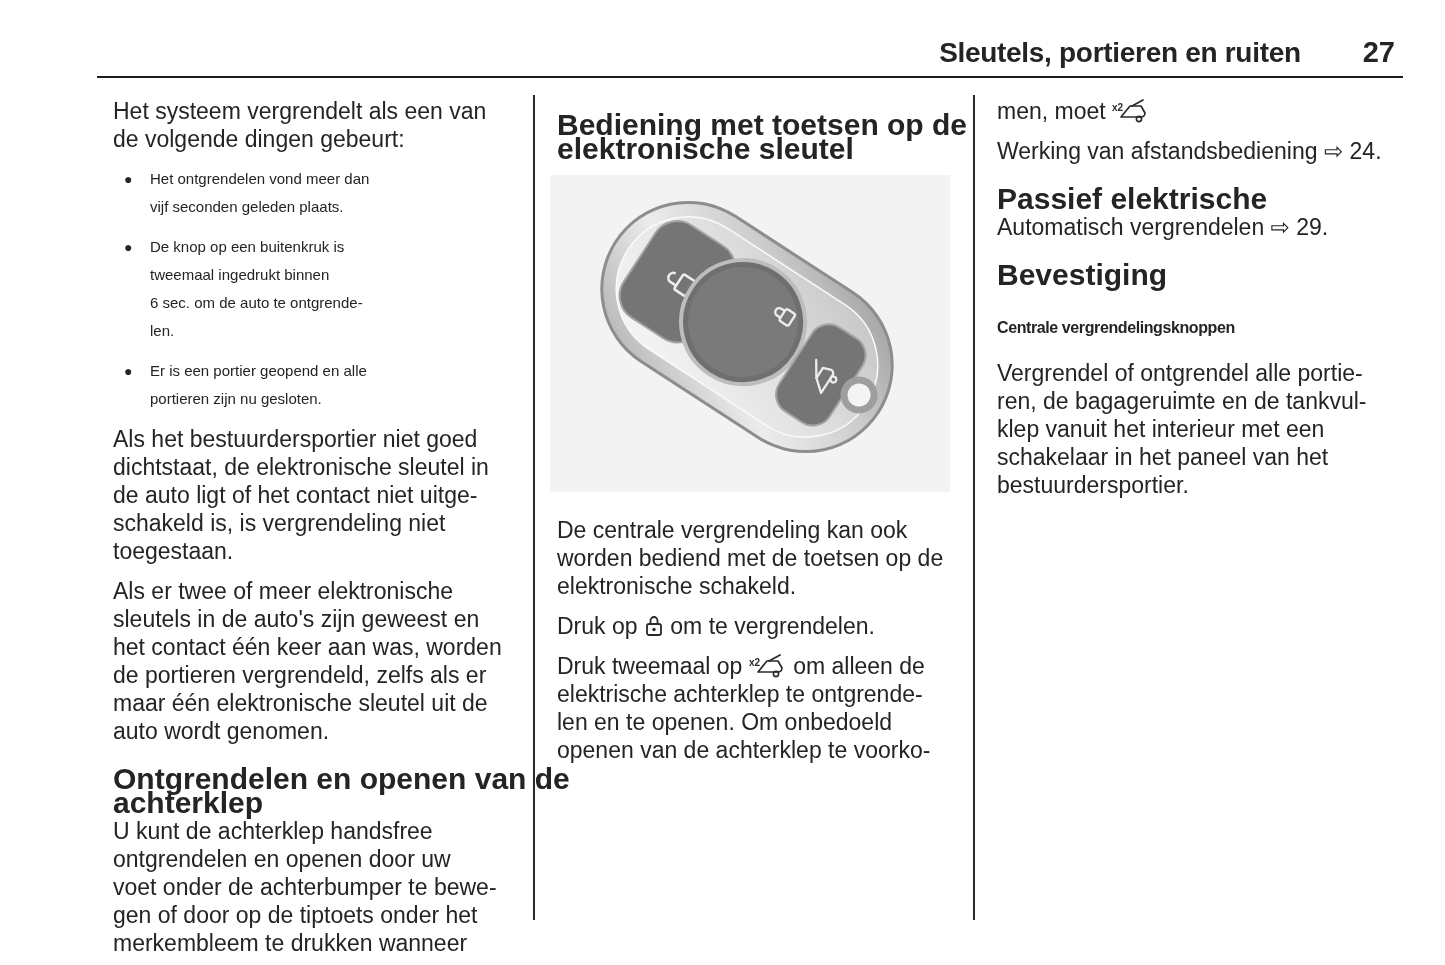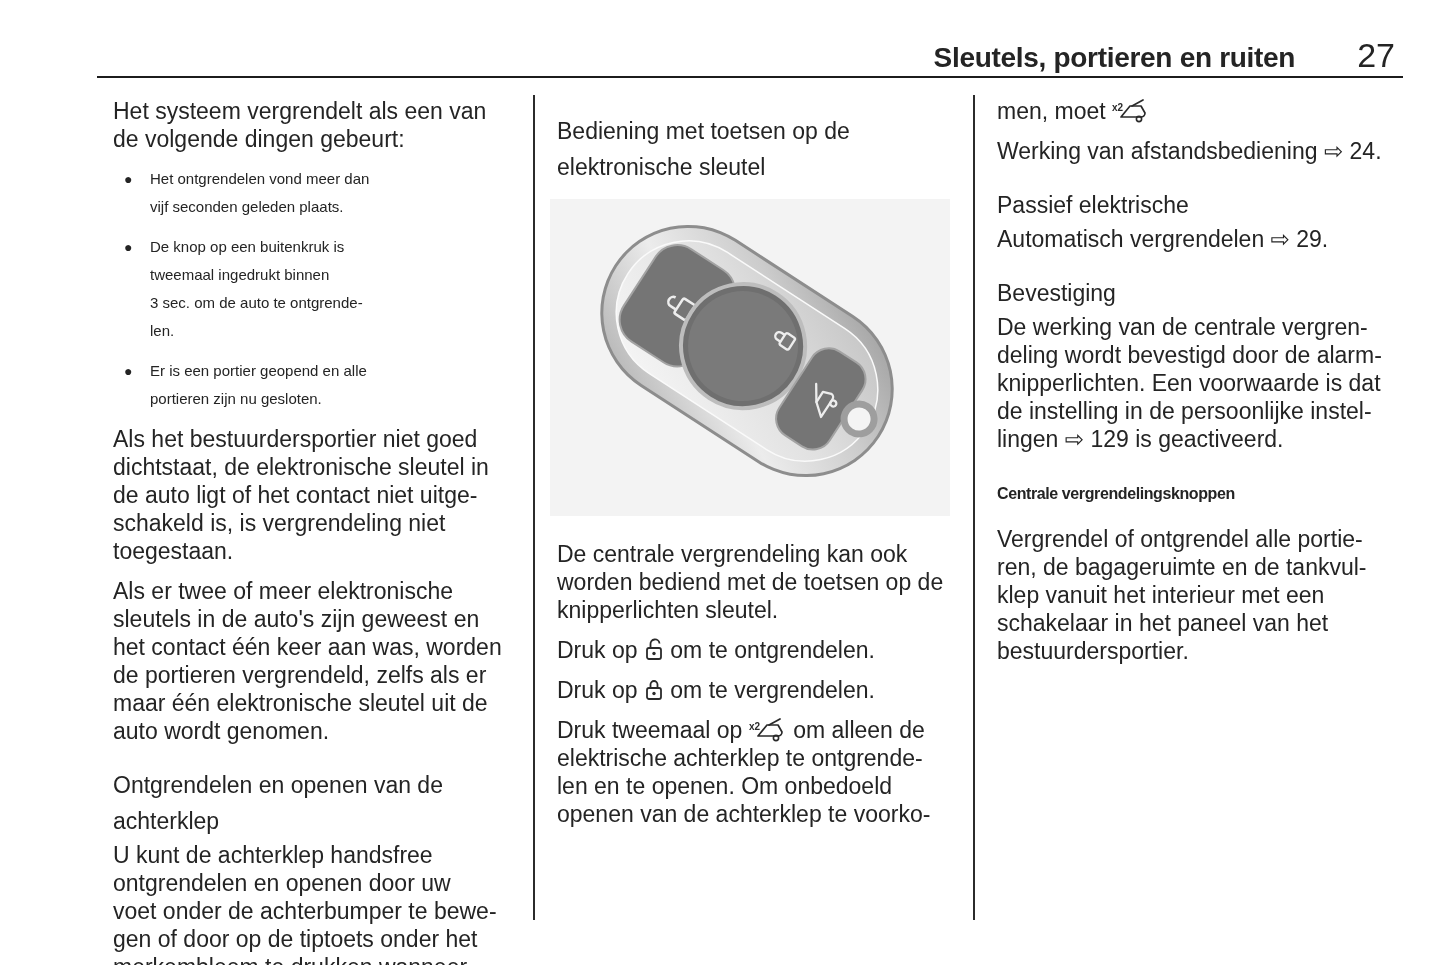"27" .header-page { font-size: 34px -> 29px; font-weight: normal -> bold }
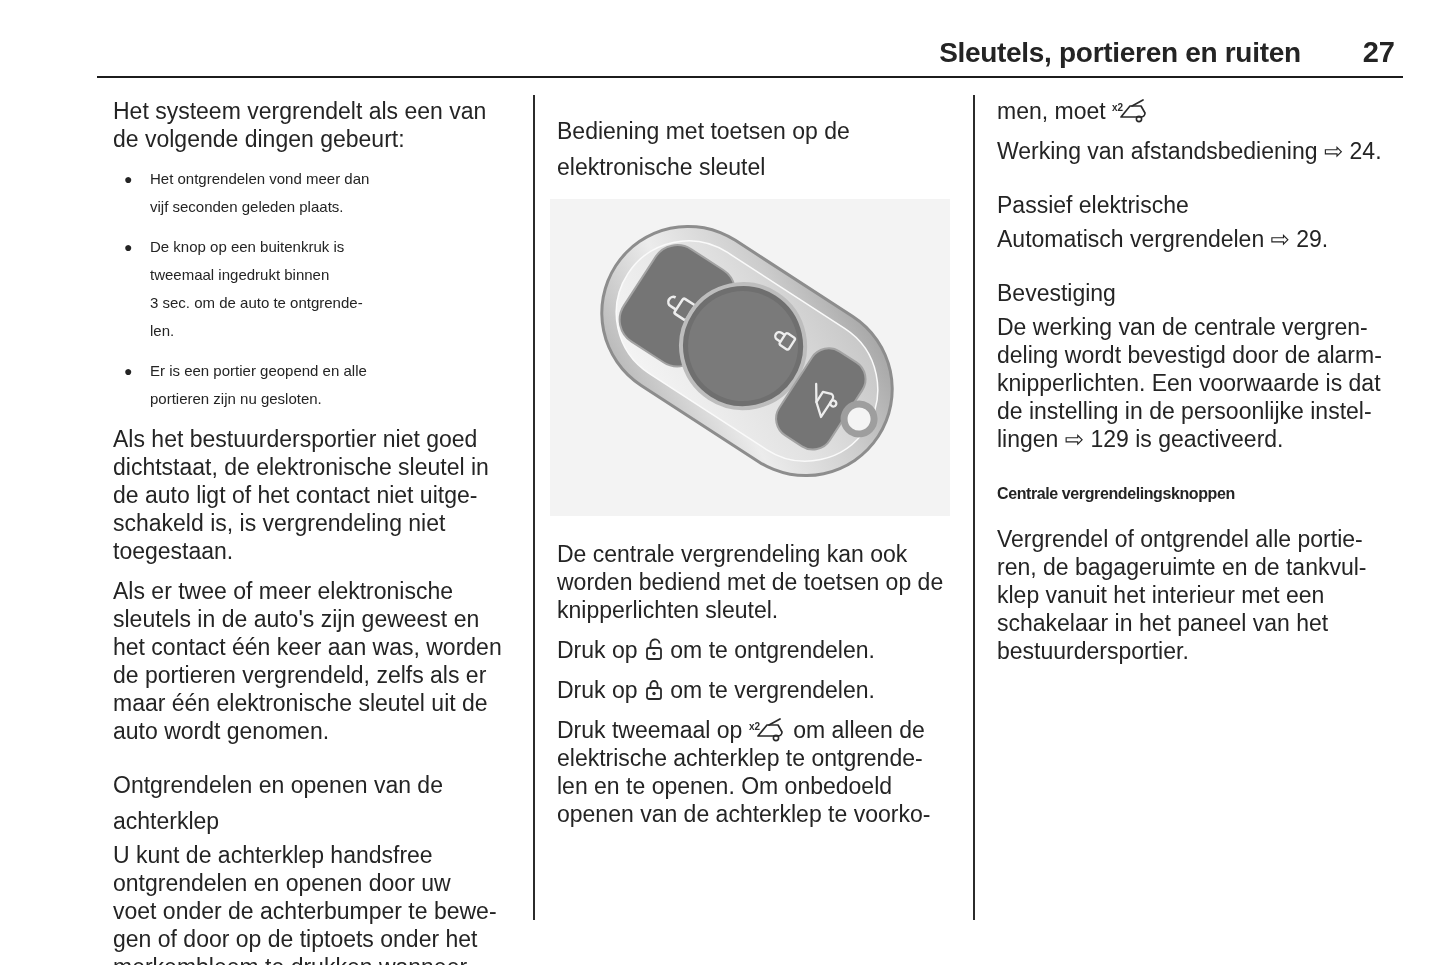"Bediening met toetsen op de" .subhead { font-size: 23px -> 30px; font-weight: normal -> bold; line-height: 36px -> 24px }
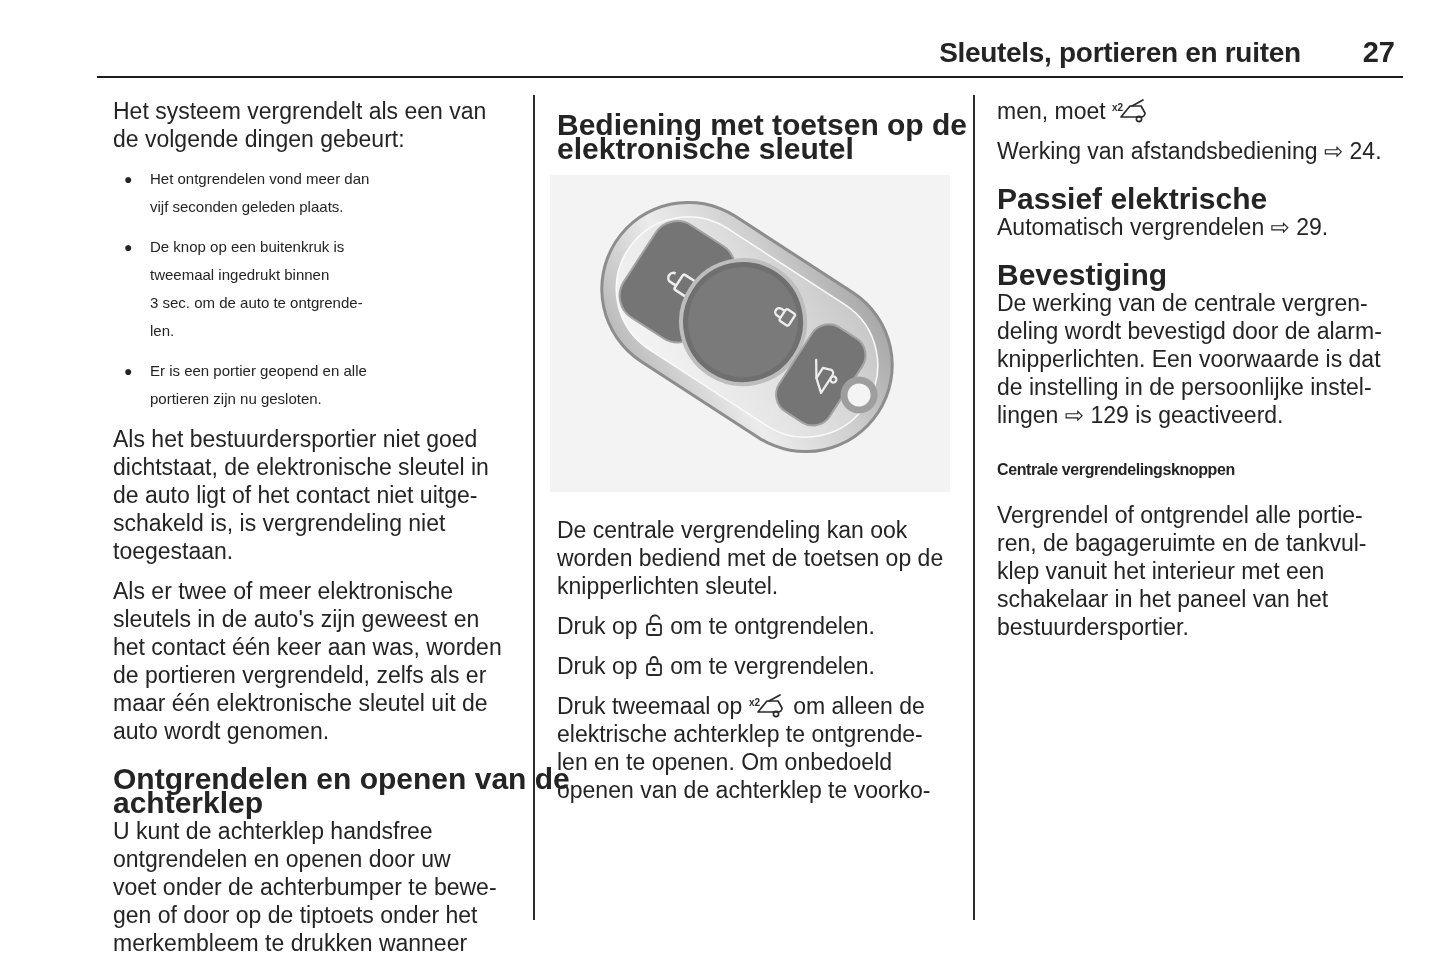"De knop op een buitenkruk" span.btext { text: 3 -> 6 }
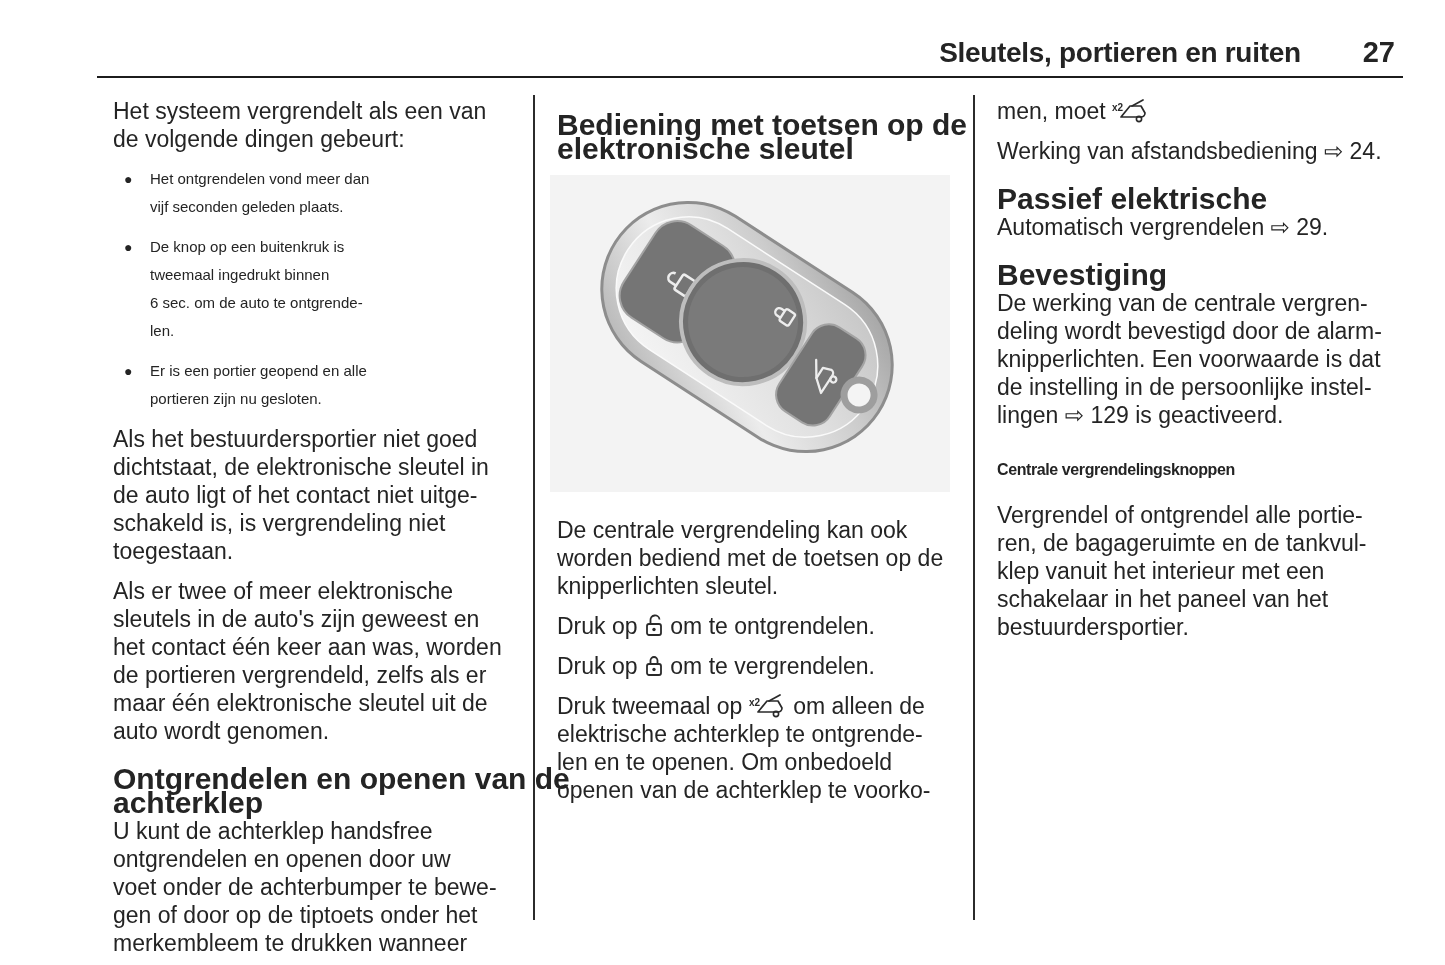"De werking van de centrale" p.para { html: <p>De werking van de centrale vergren- deling wordt bevestigd door de alarm- knipperlichten. Een voorwaarde is dat de instelling in de persoonlijke instel- lingen ⇨ 129 is geactiveerd.</p> -> none }
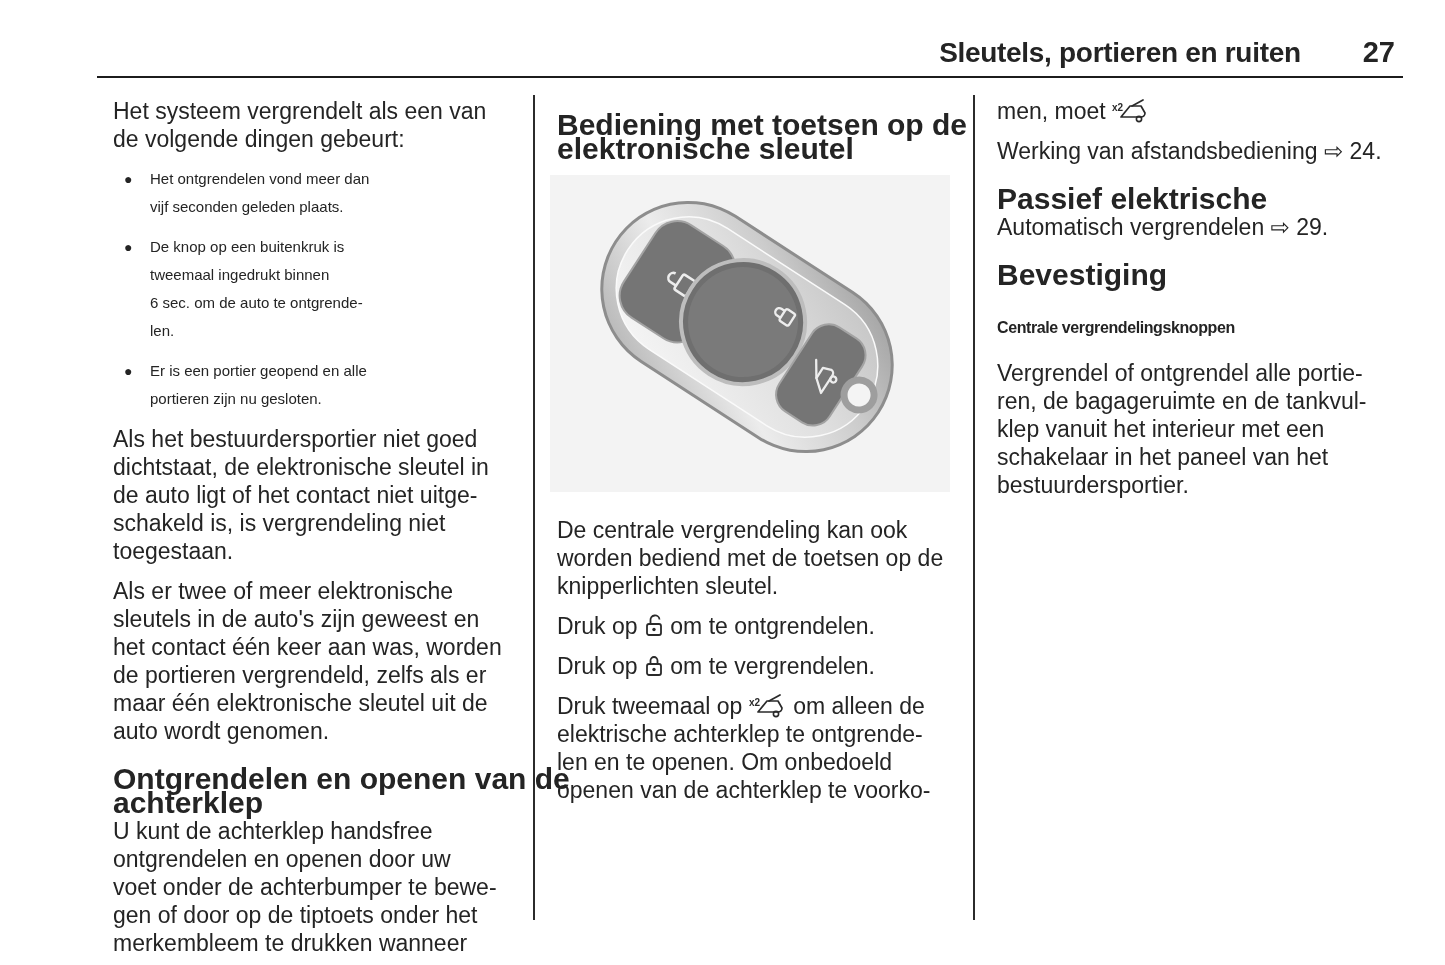"De centrale vergrendeling kan ook" p.para { text: knipperlichten sleutel -> elektronische schakeld }
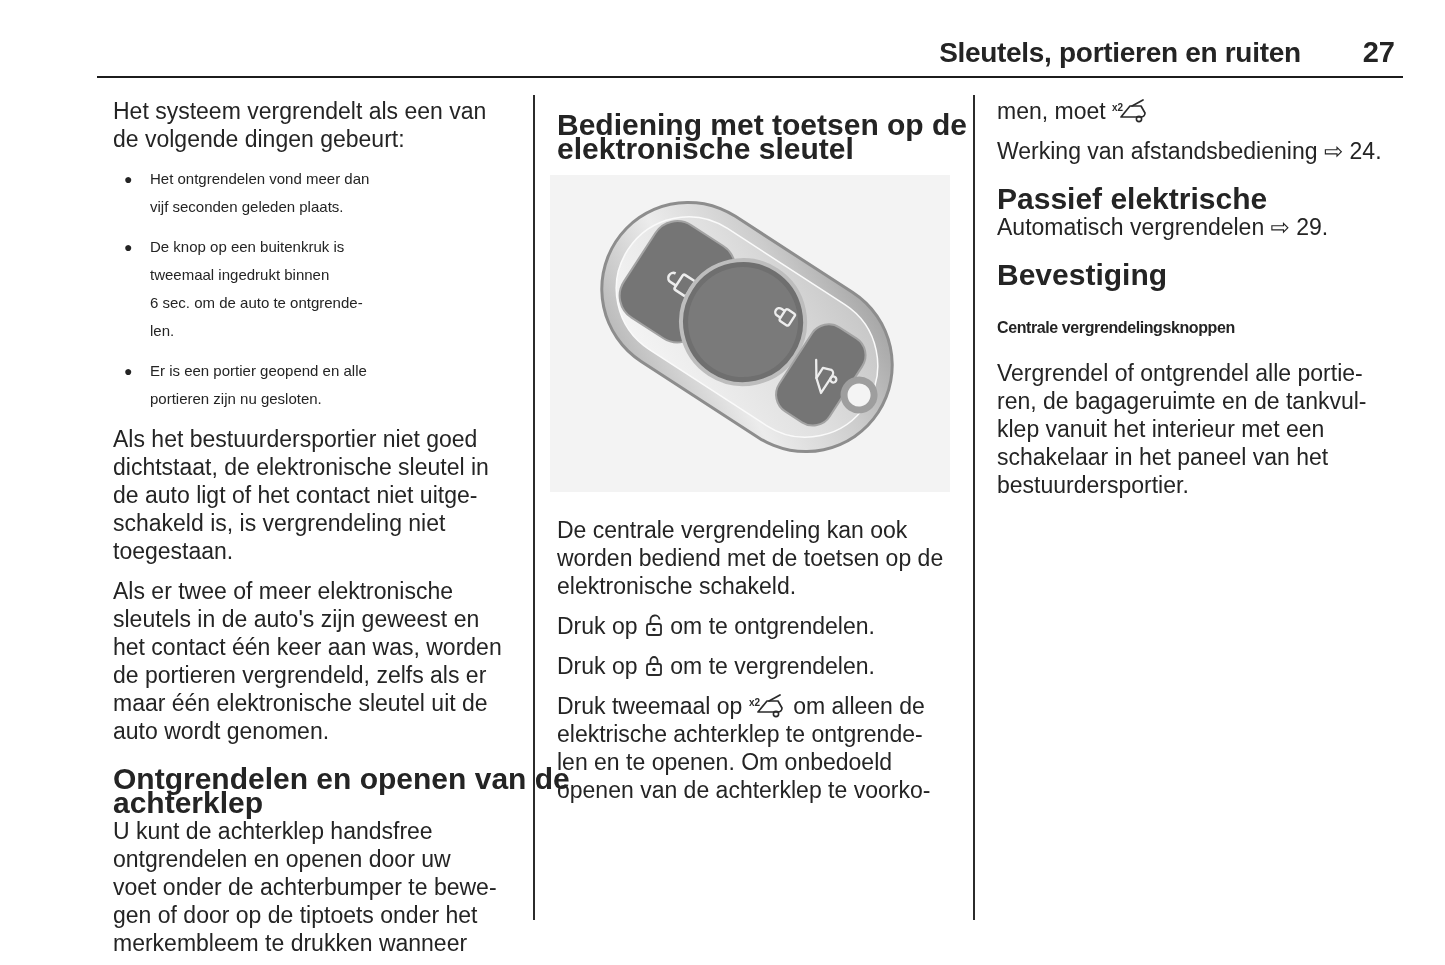"Druk op om te ontgrendelen." p.para { html: <p><span>Druk op </span><svg> <rect></rect> <path></path> <circle></circle> </svg><span> om te ontgrendelen.</span></p> -> none }
